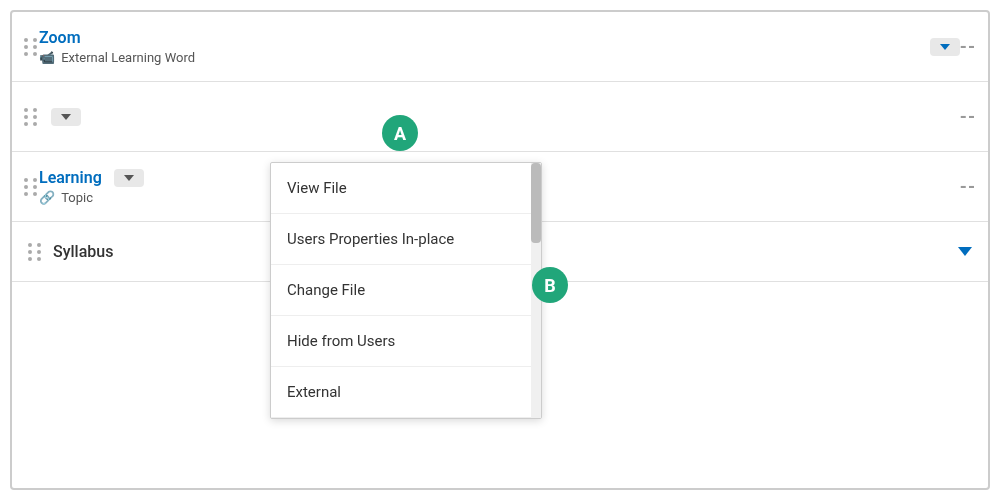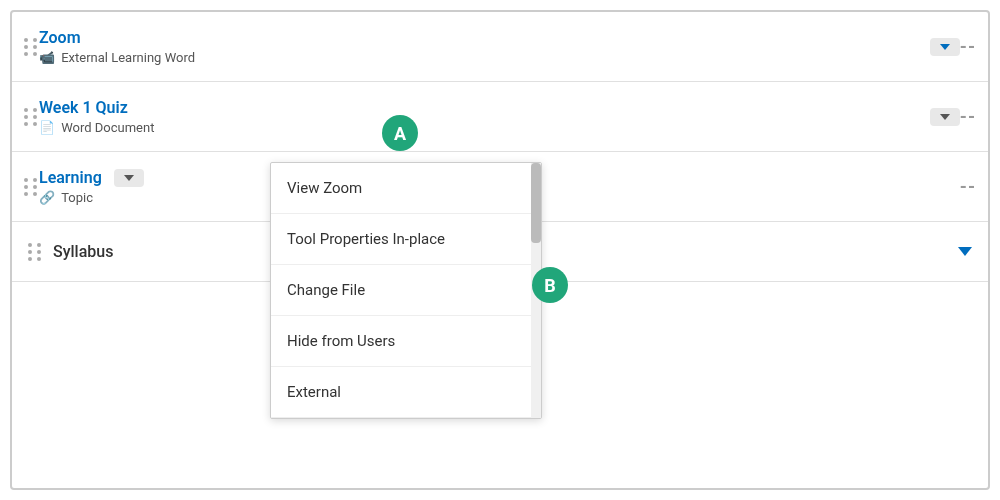"Week 1 Quiz" div.item-content { html: <div> <span>Week 1 Quiz</span> <div> <span>📄</span> <span>Word Document</span> </div> </div> -> none }
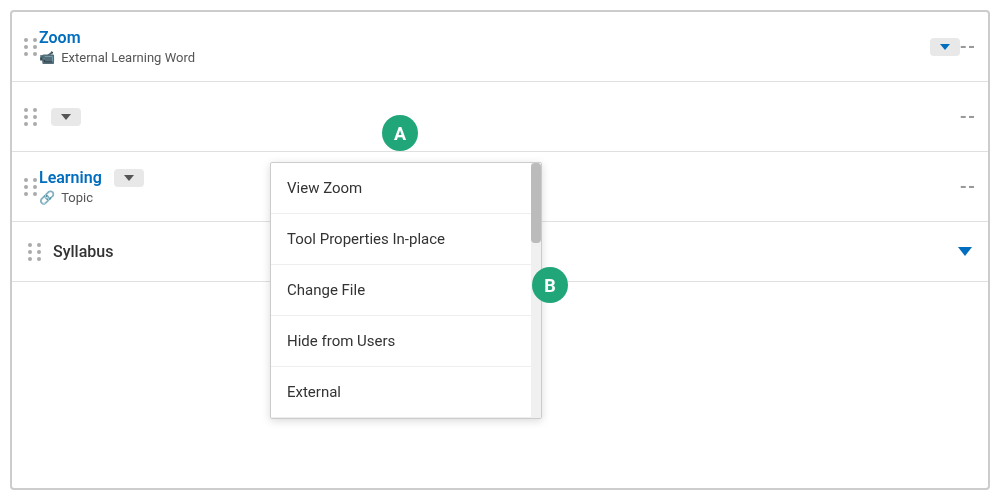"View Zoom" div.menu-item { text: Zoom -> File }
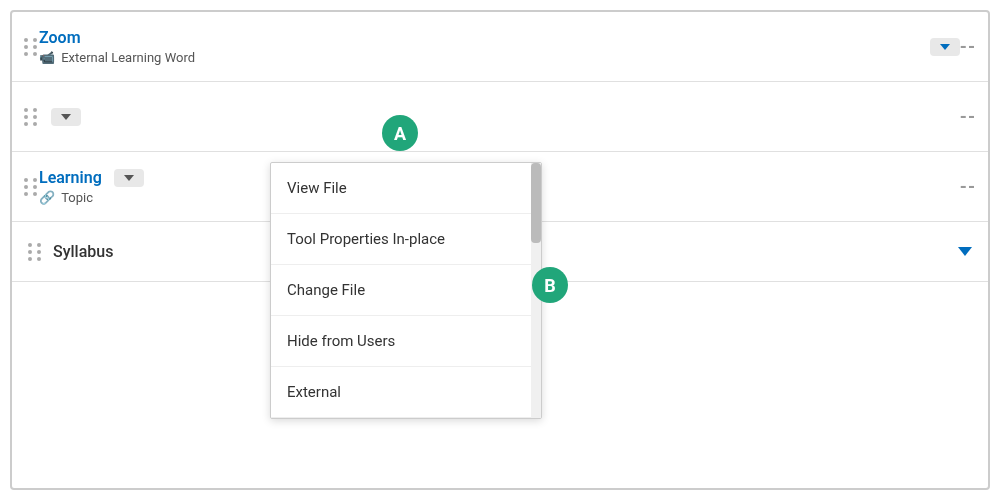"Tool Properties In-place" div.menu-item { text: Tool -> Users }
